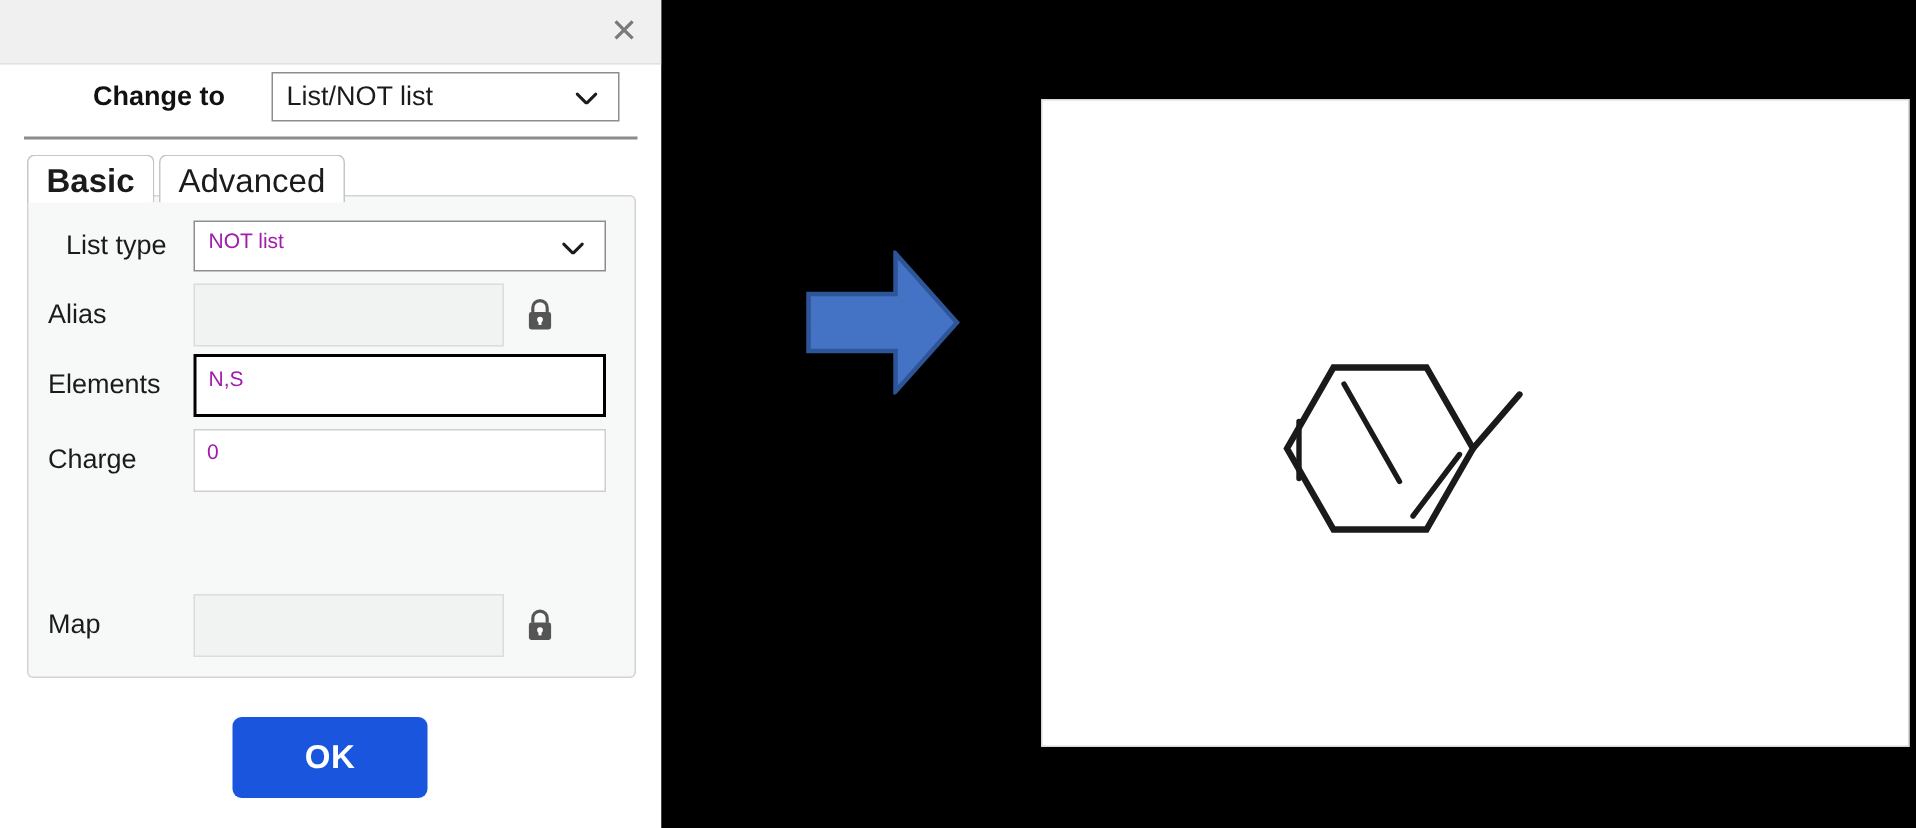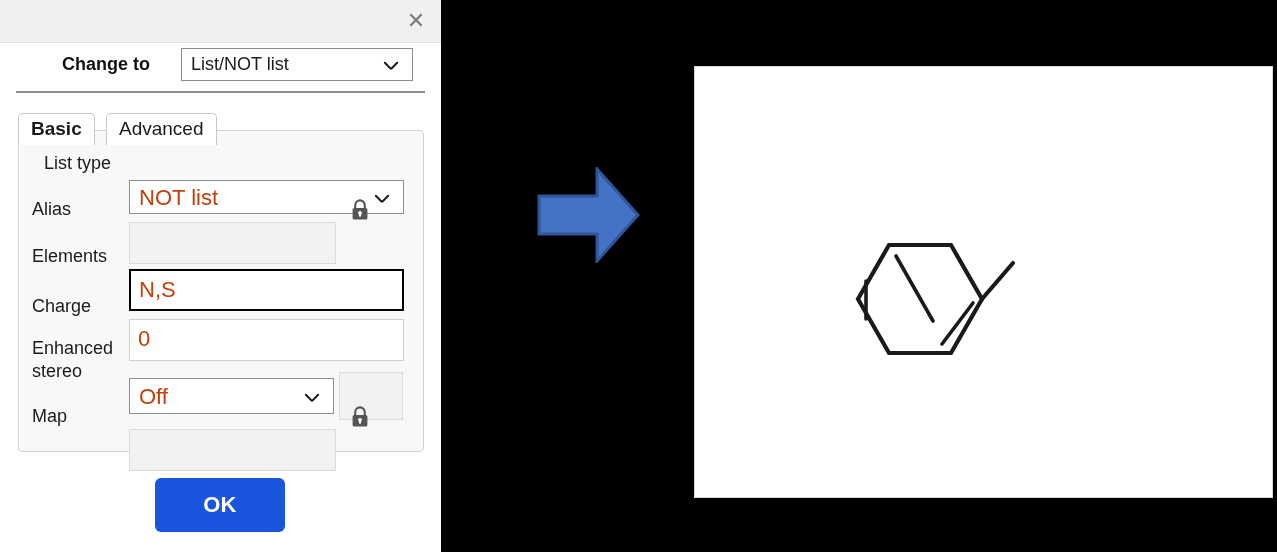"Basic" .tab { font-size: 19px -> 22px; top: 14px -> 4px }
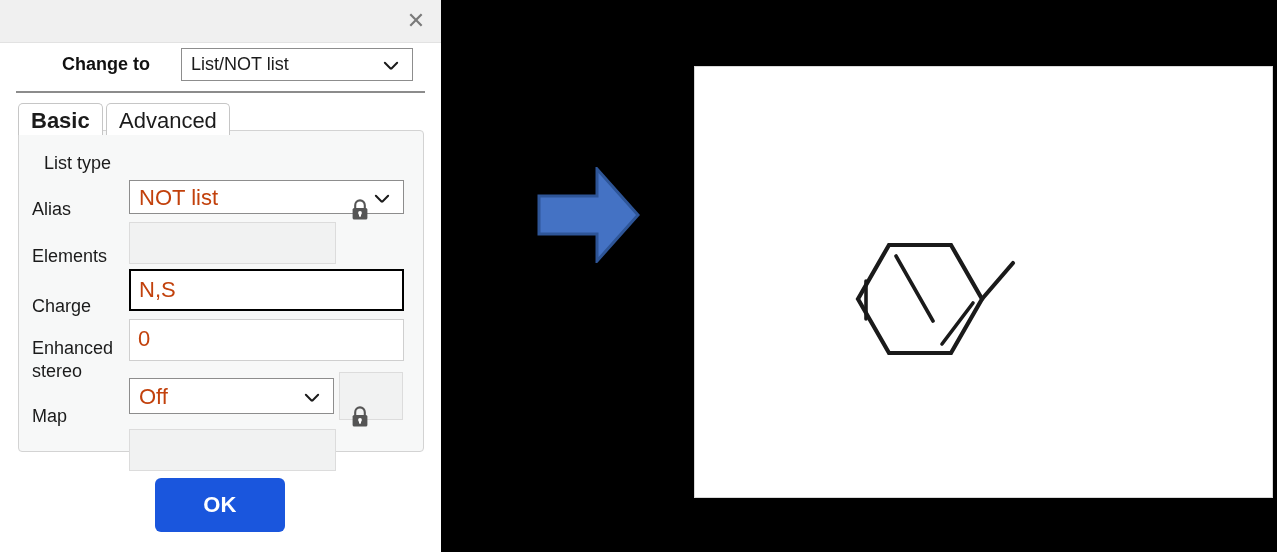"NOT list" .field { color: #c2410c -> #a21caf; font-size: 22px -> 14px; margin-top: 33px -> none }
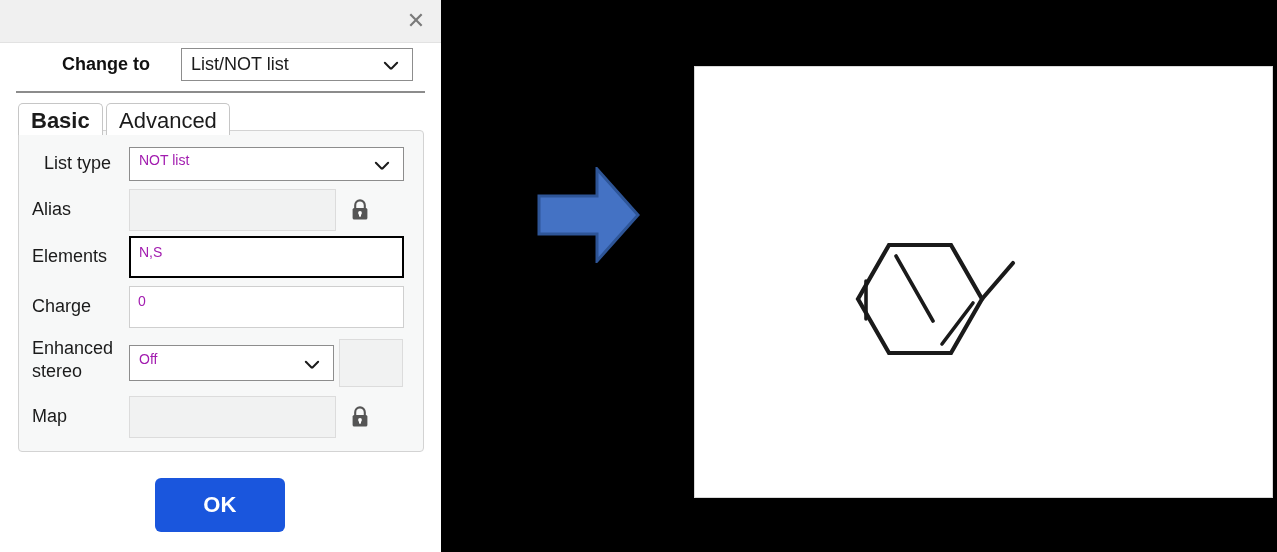"Enhanced" div.row { html: <div> <div><span>Enhanced</span><br><span>stereo</span></div> <div> <span>Off</span> <span></span> </div> <div> <span></span> </div> </div> -> none }
